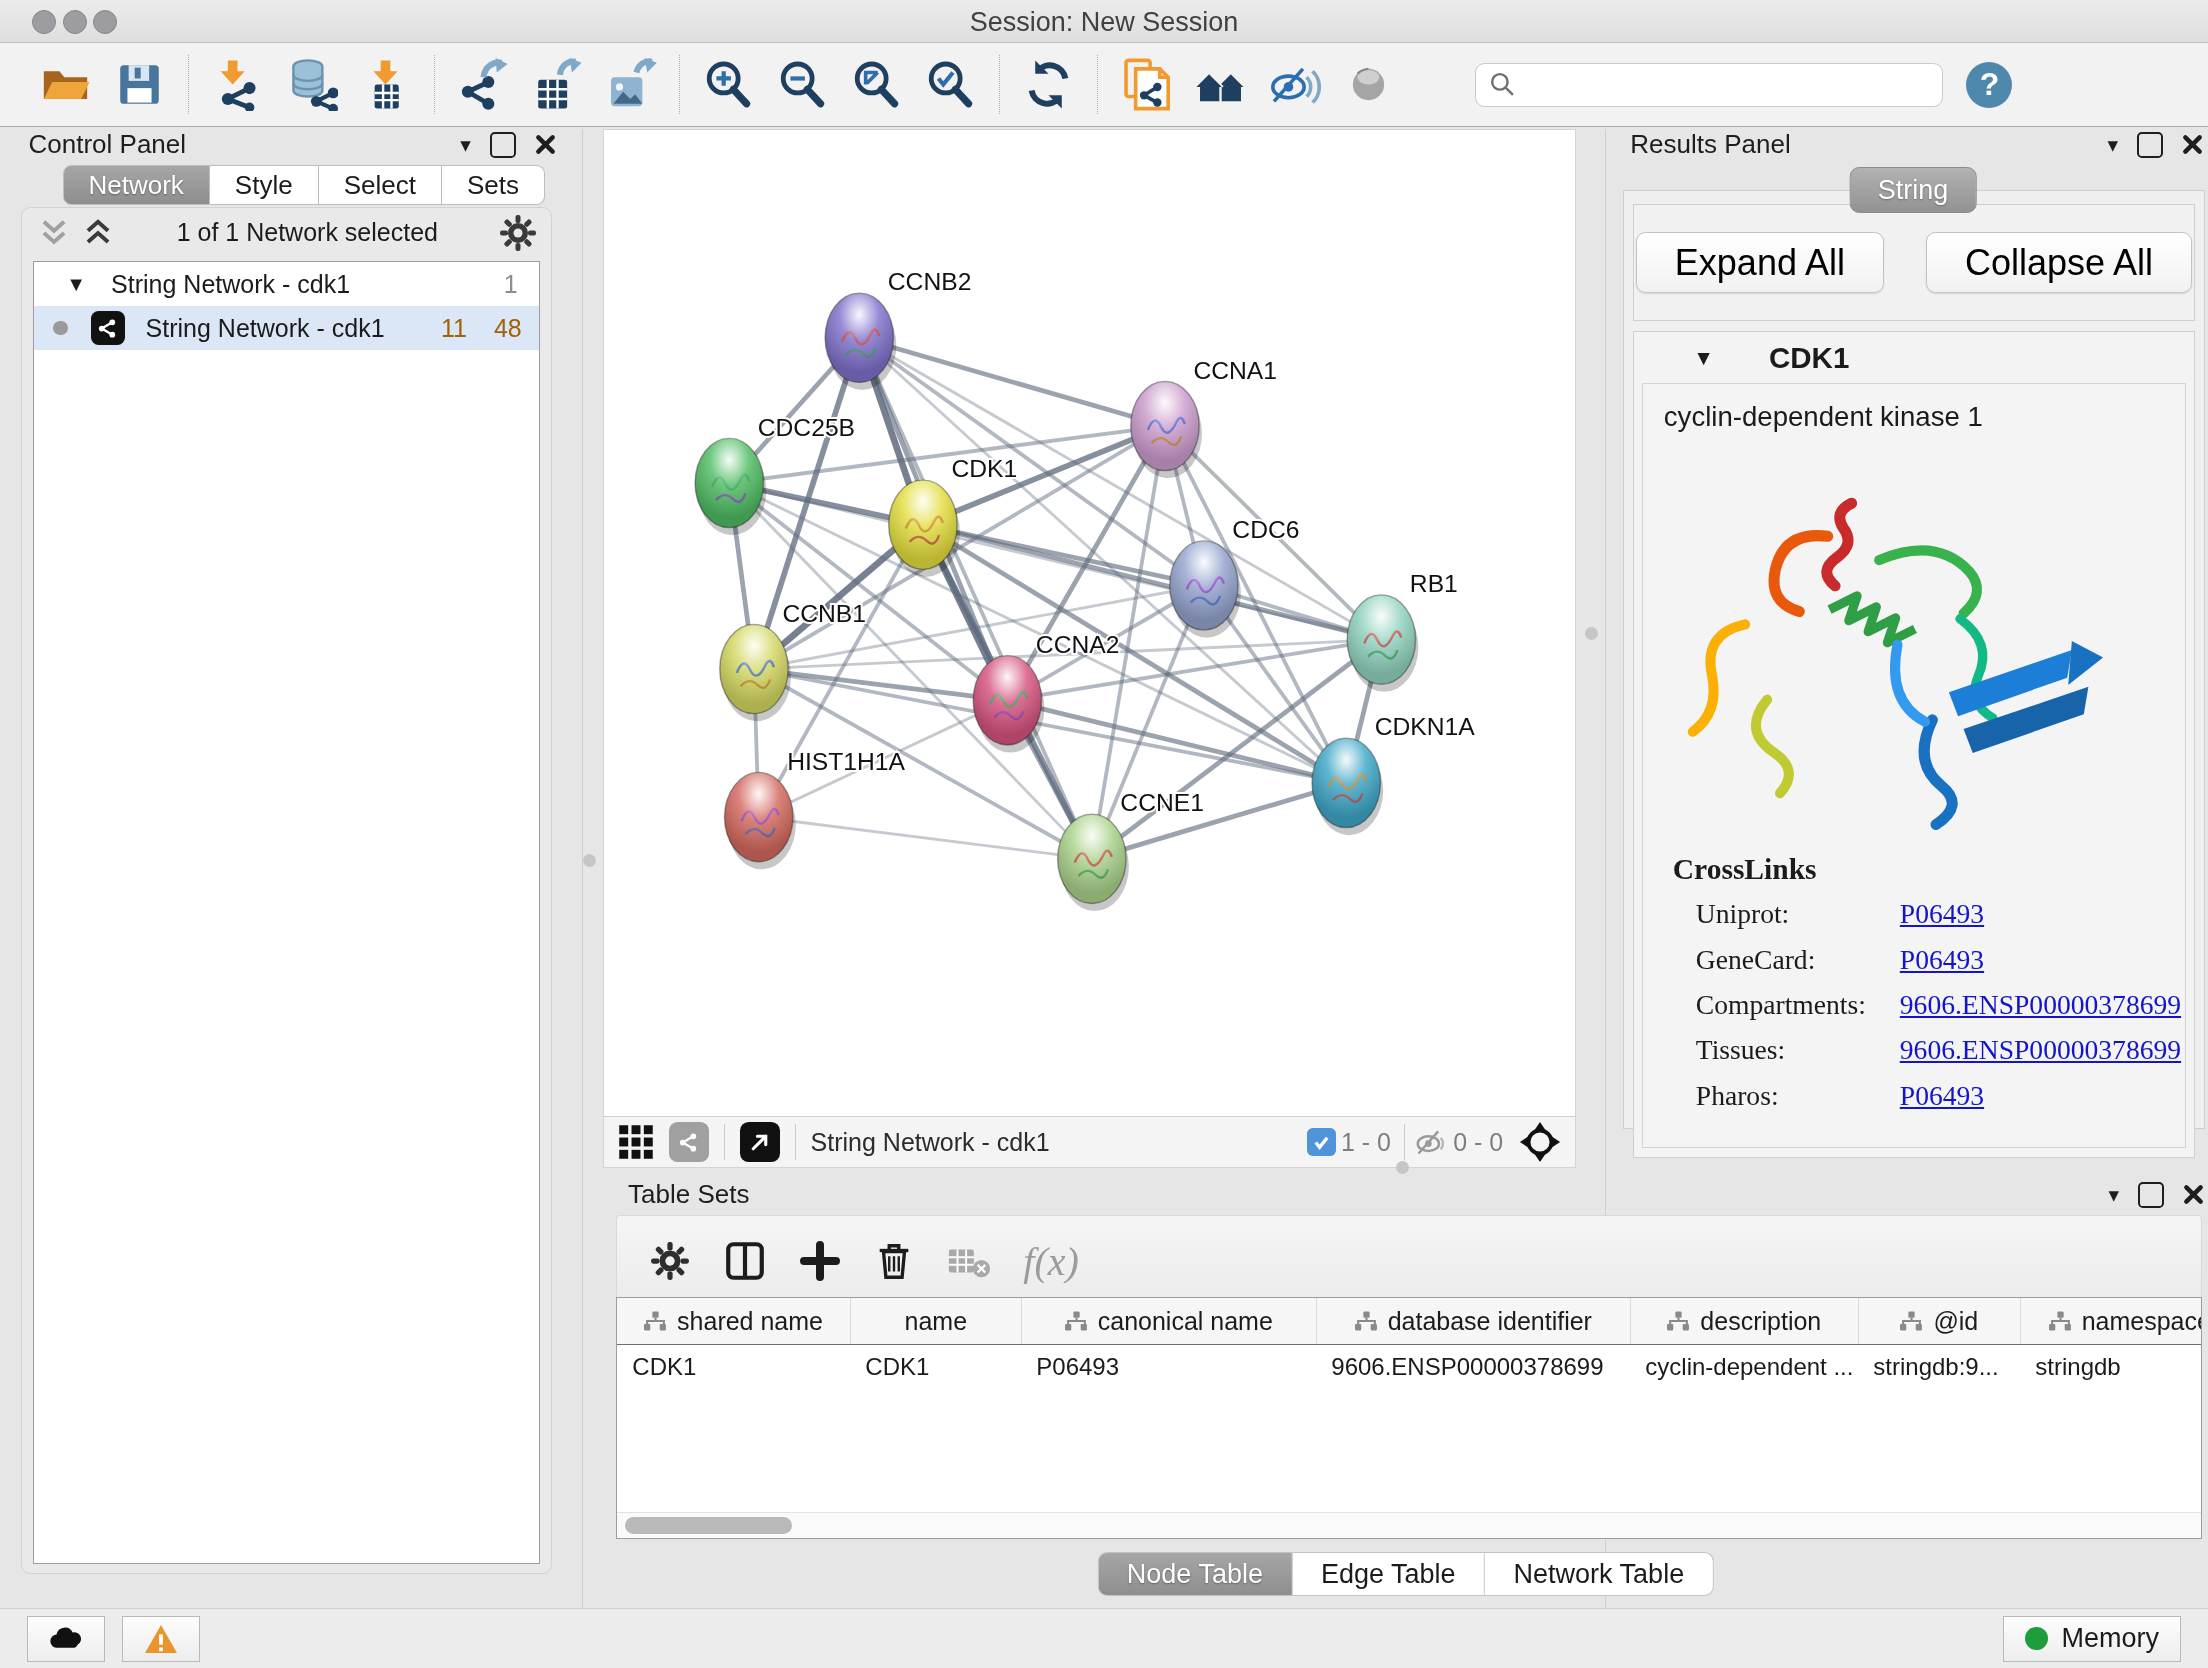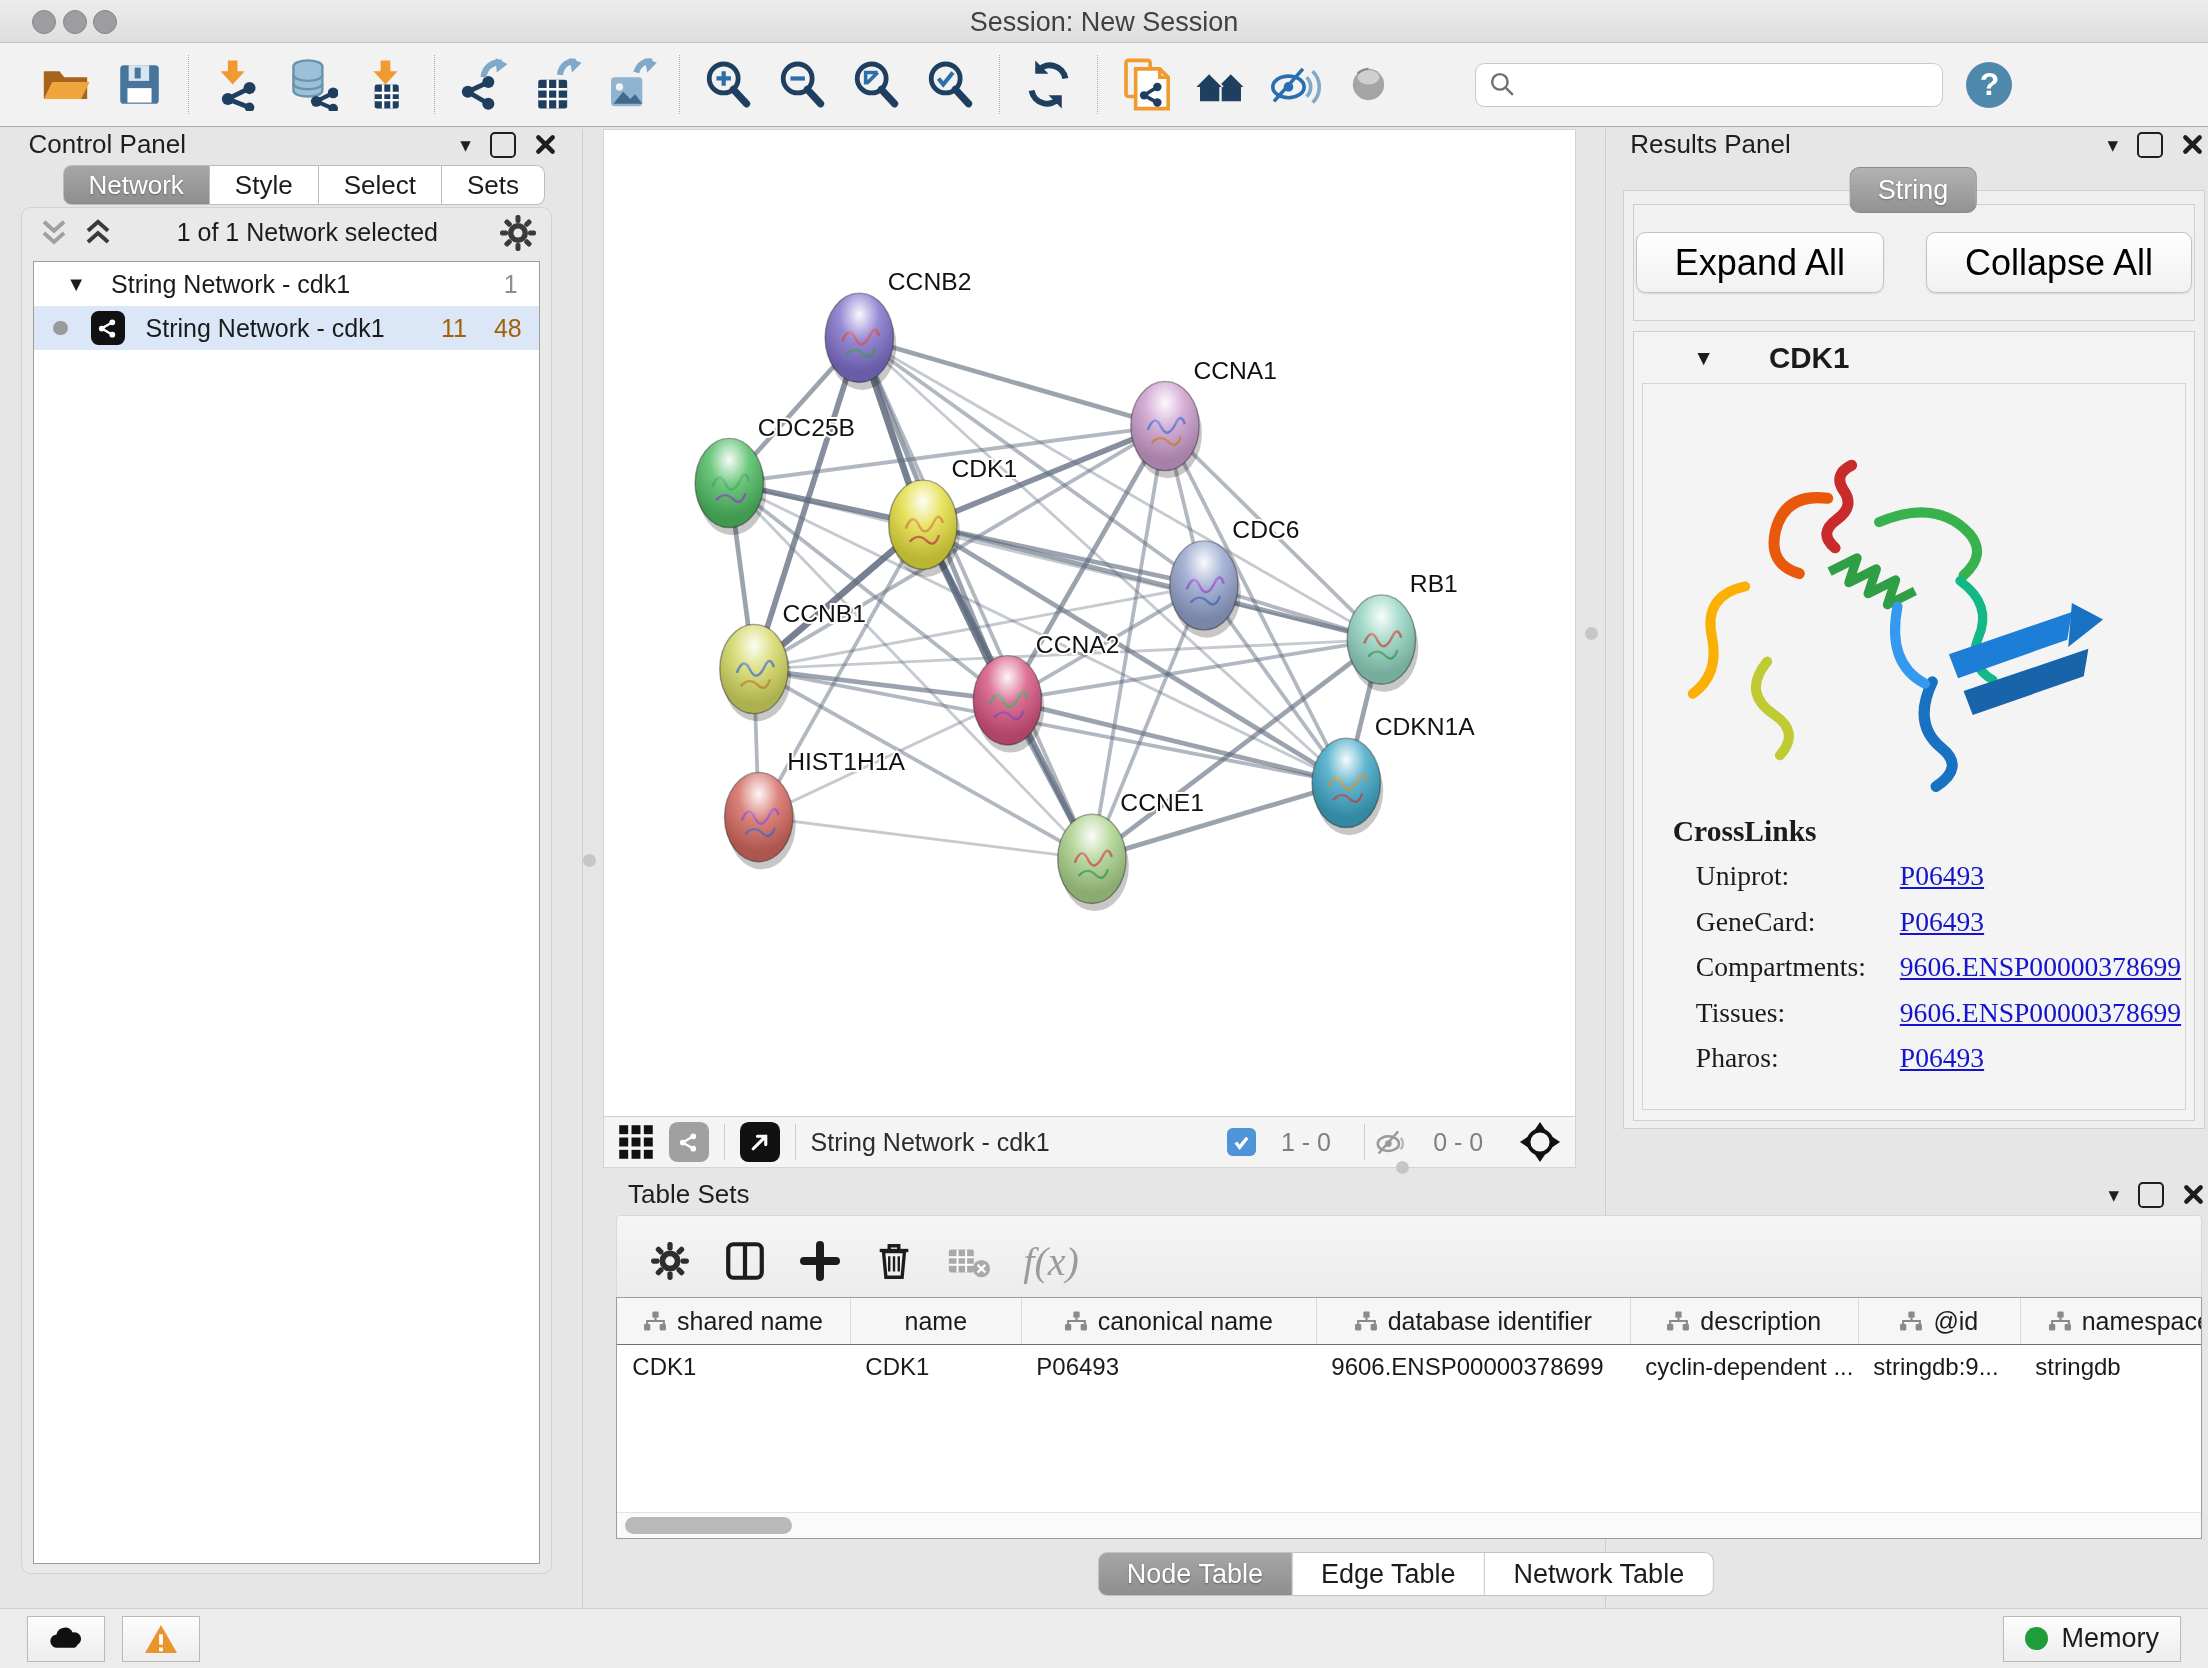"cyclin-dependent kinase 1" div.rp-desc { html: none -> <div>cyclin-dependent kinase 1</div> }
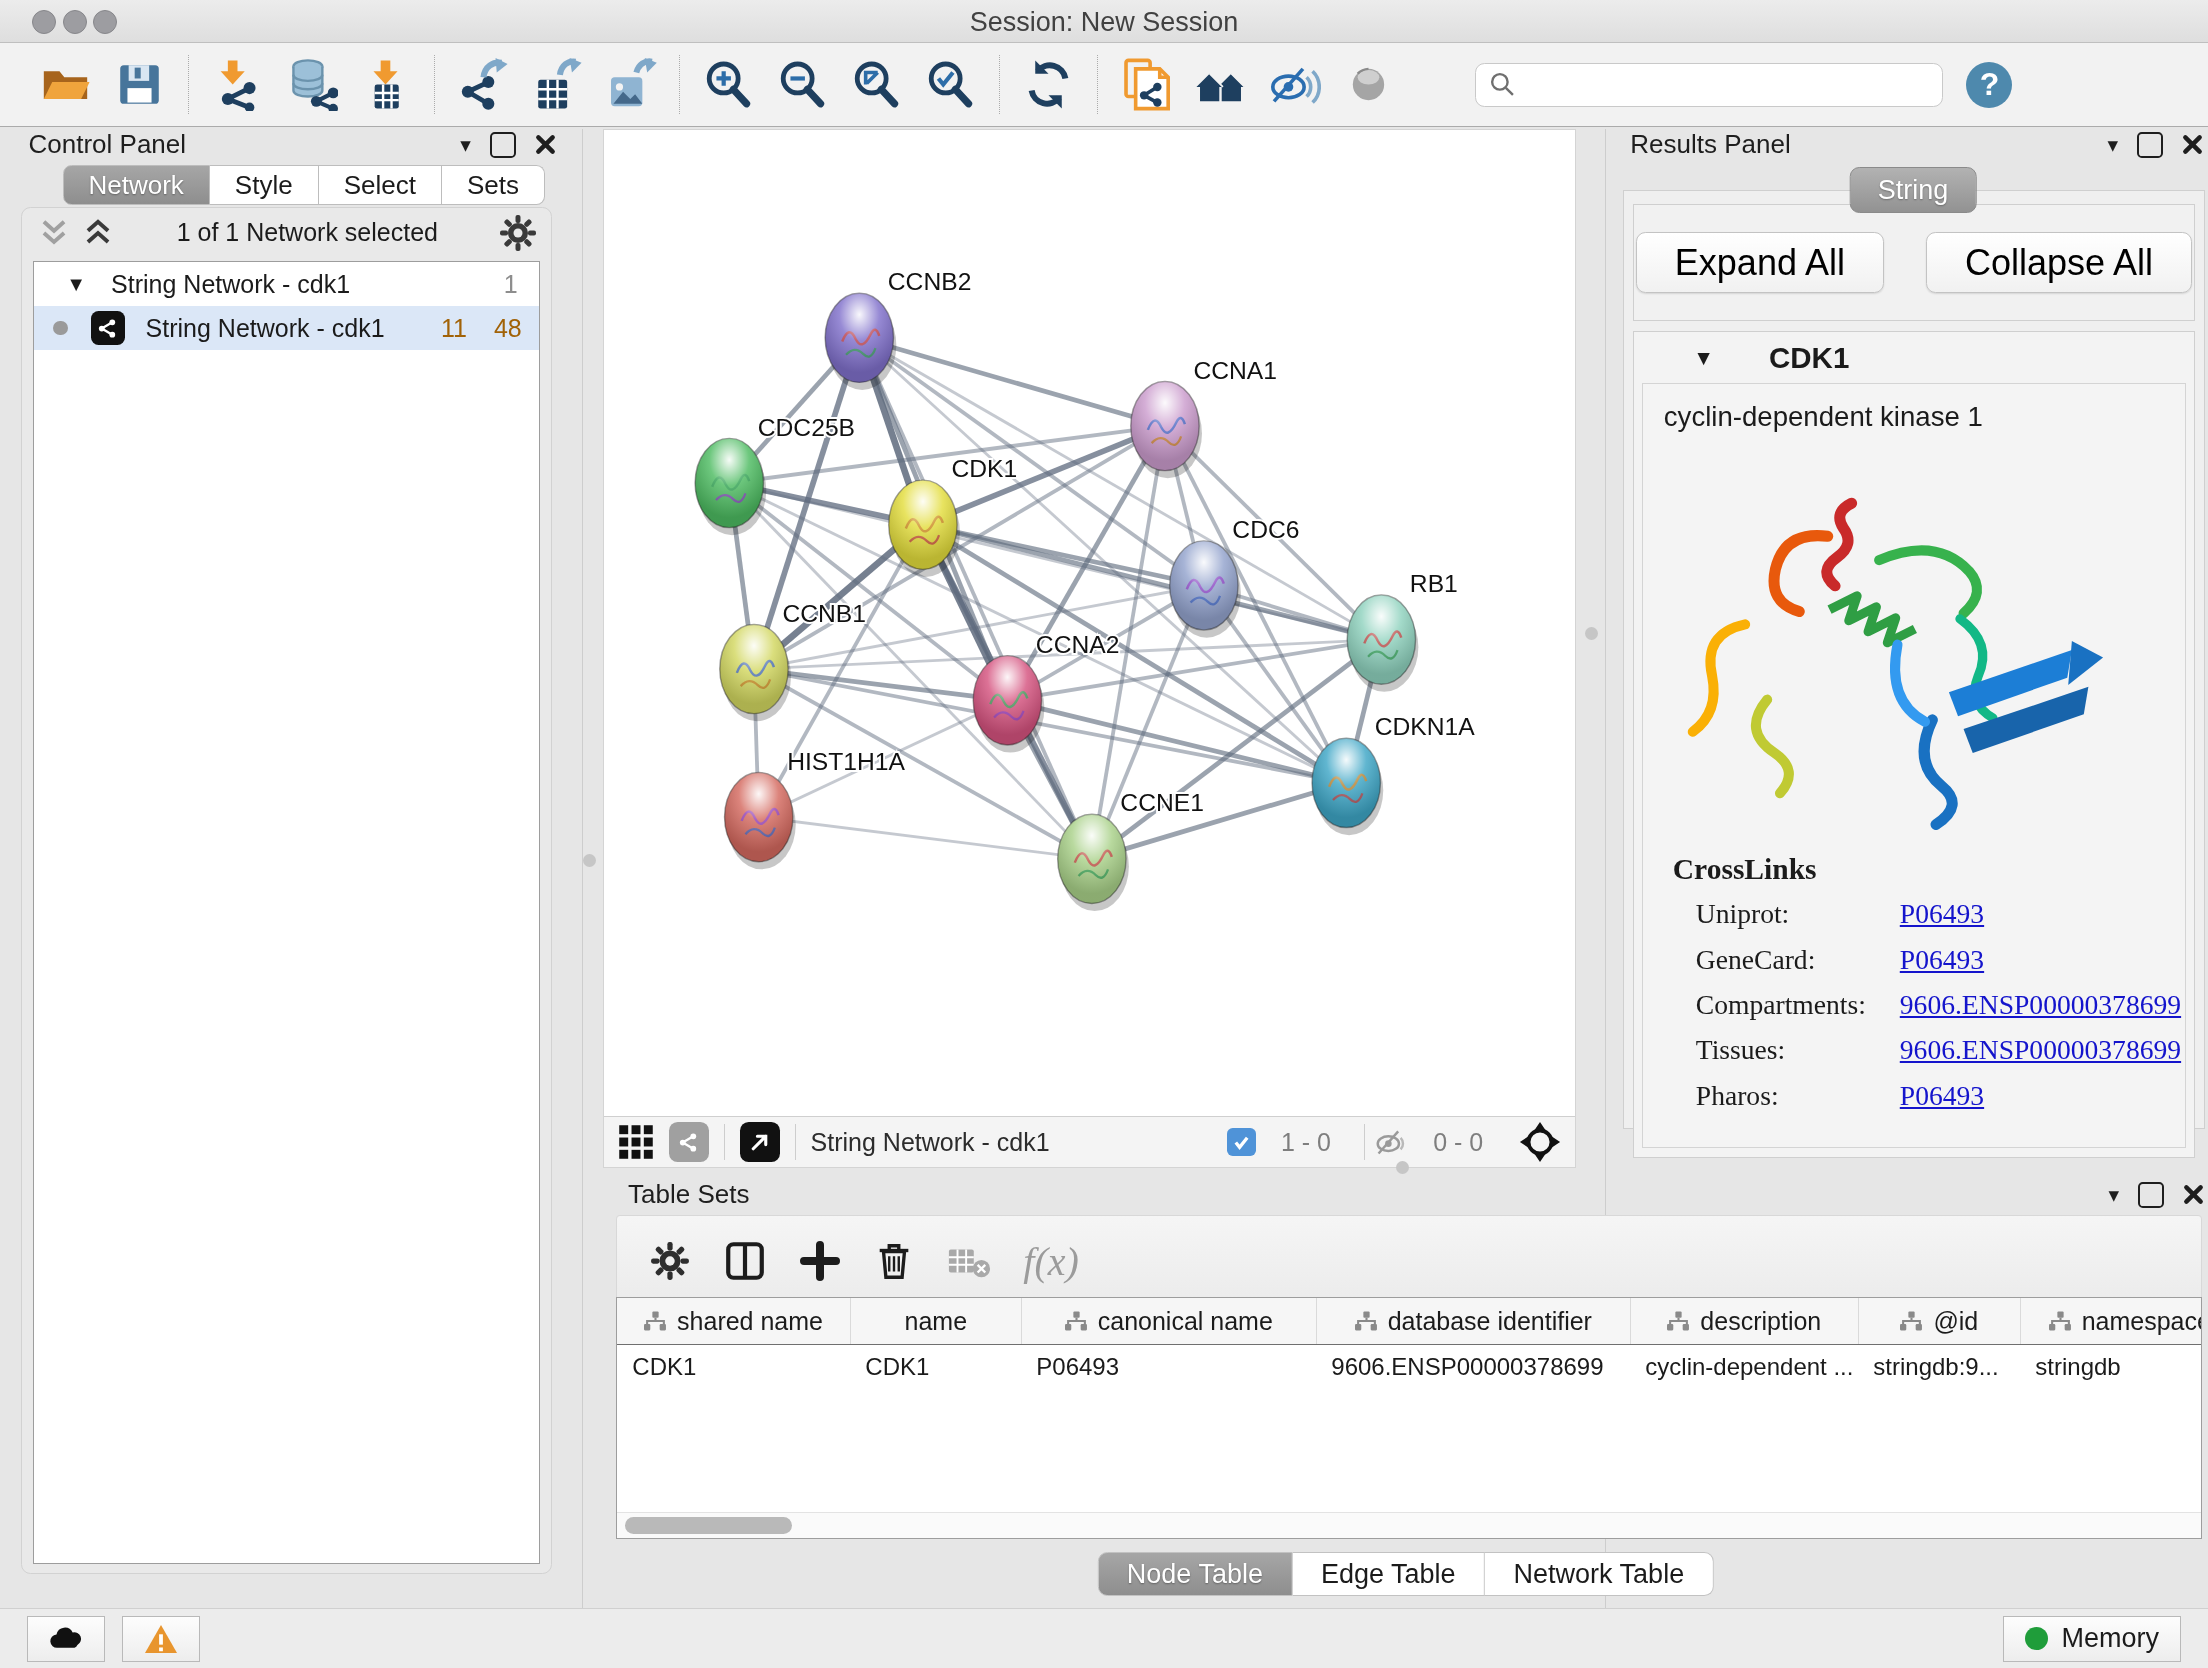"1 - 0" .cnt { margin: 0 25px -> 0 5px }
